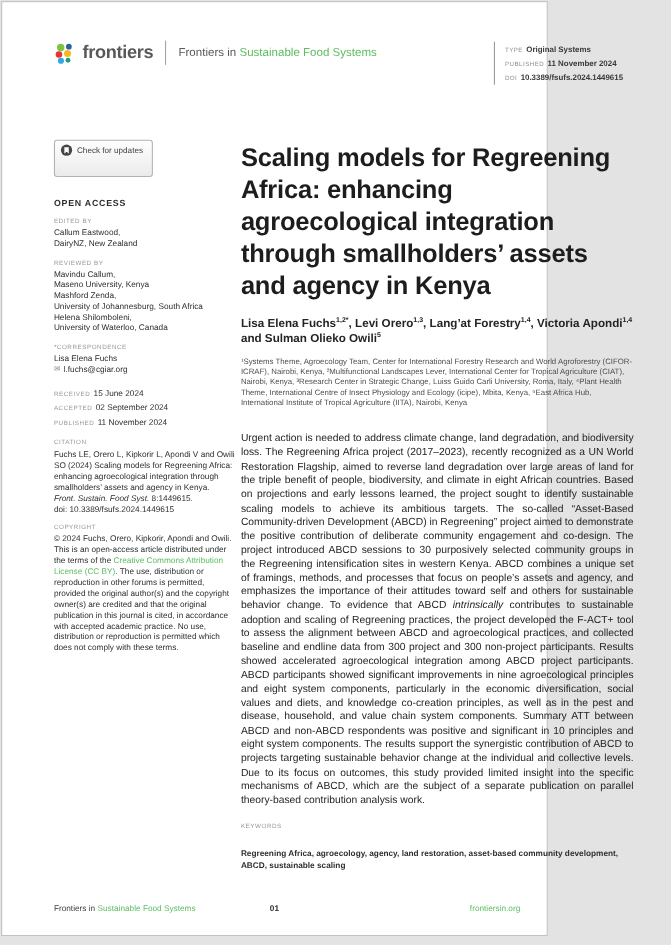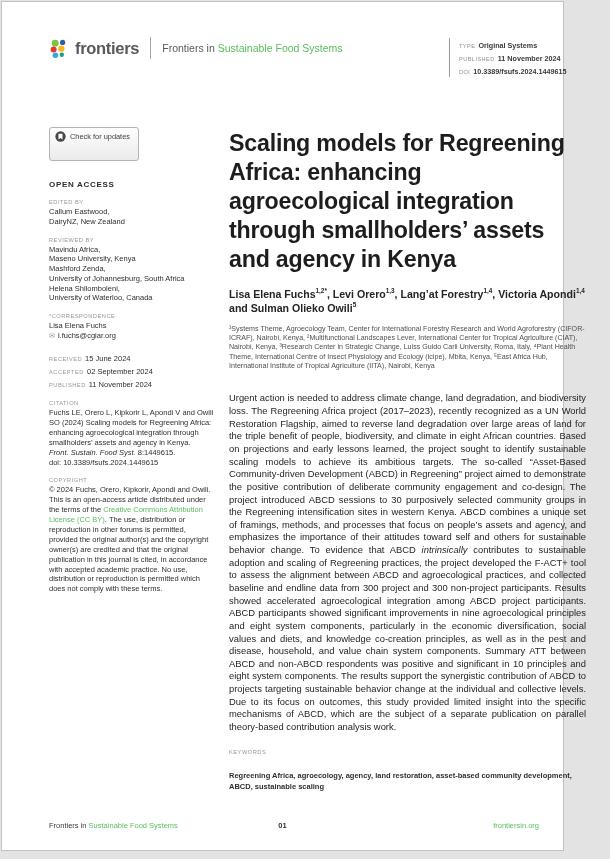"frontiers" .page { width: 563px -> 497px }
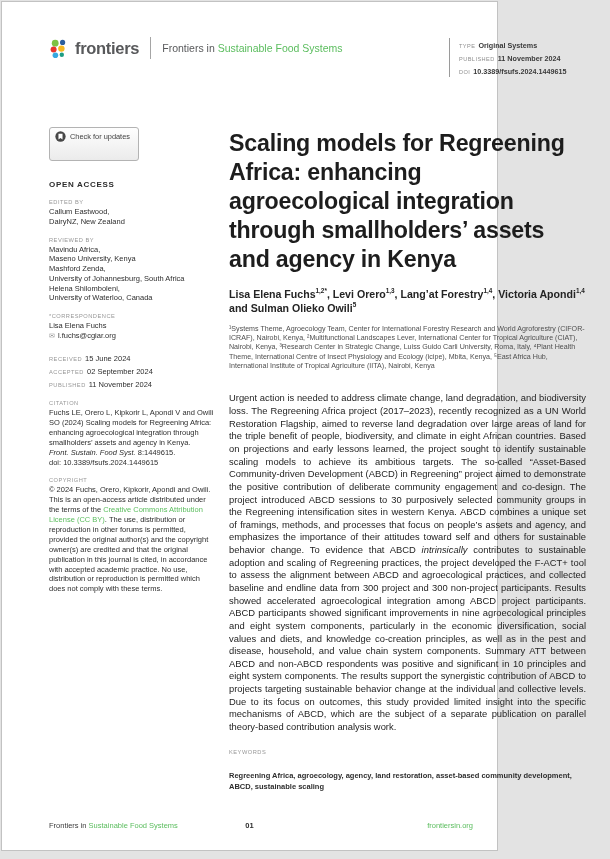"Scaling models for Regreening Africa:" .main { left: 227px -> 217px }
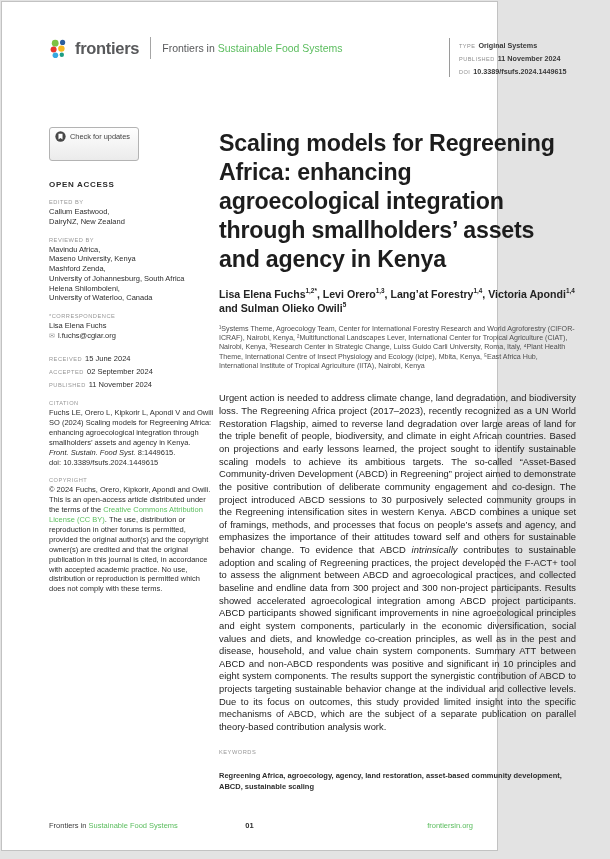"Mavindu Africa," div { text: Africa -> Callum }
